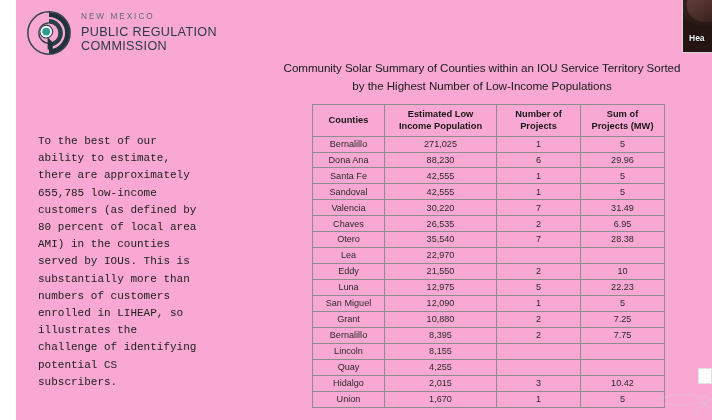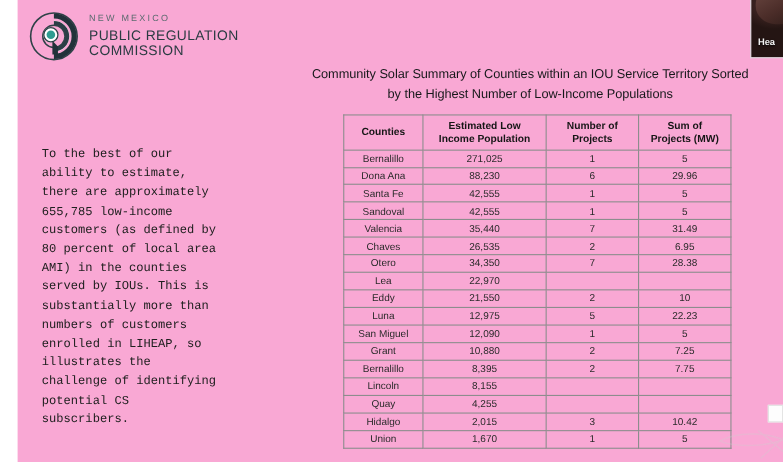"35,440" td { text: 35,440 -> 30,220 }
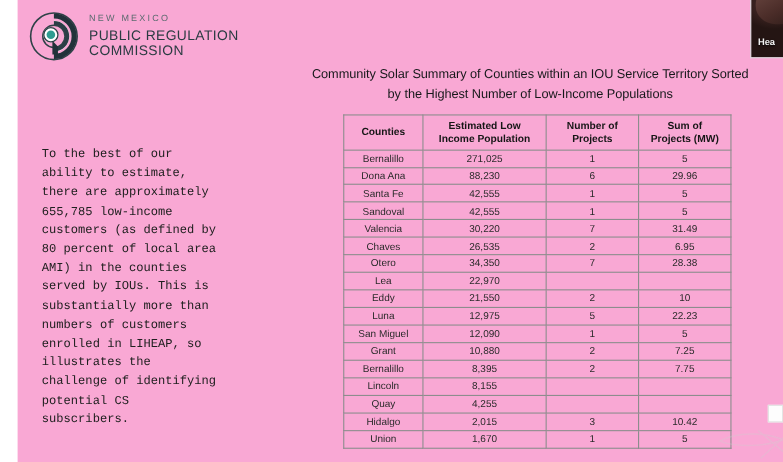"34,350" td { text: 34,350 -> 35,540 }
